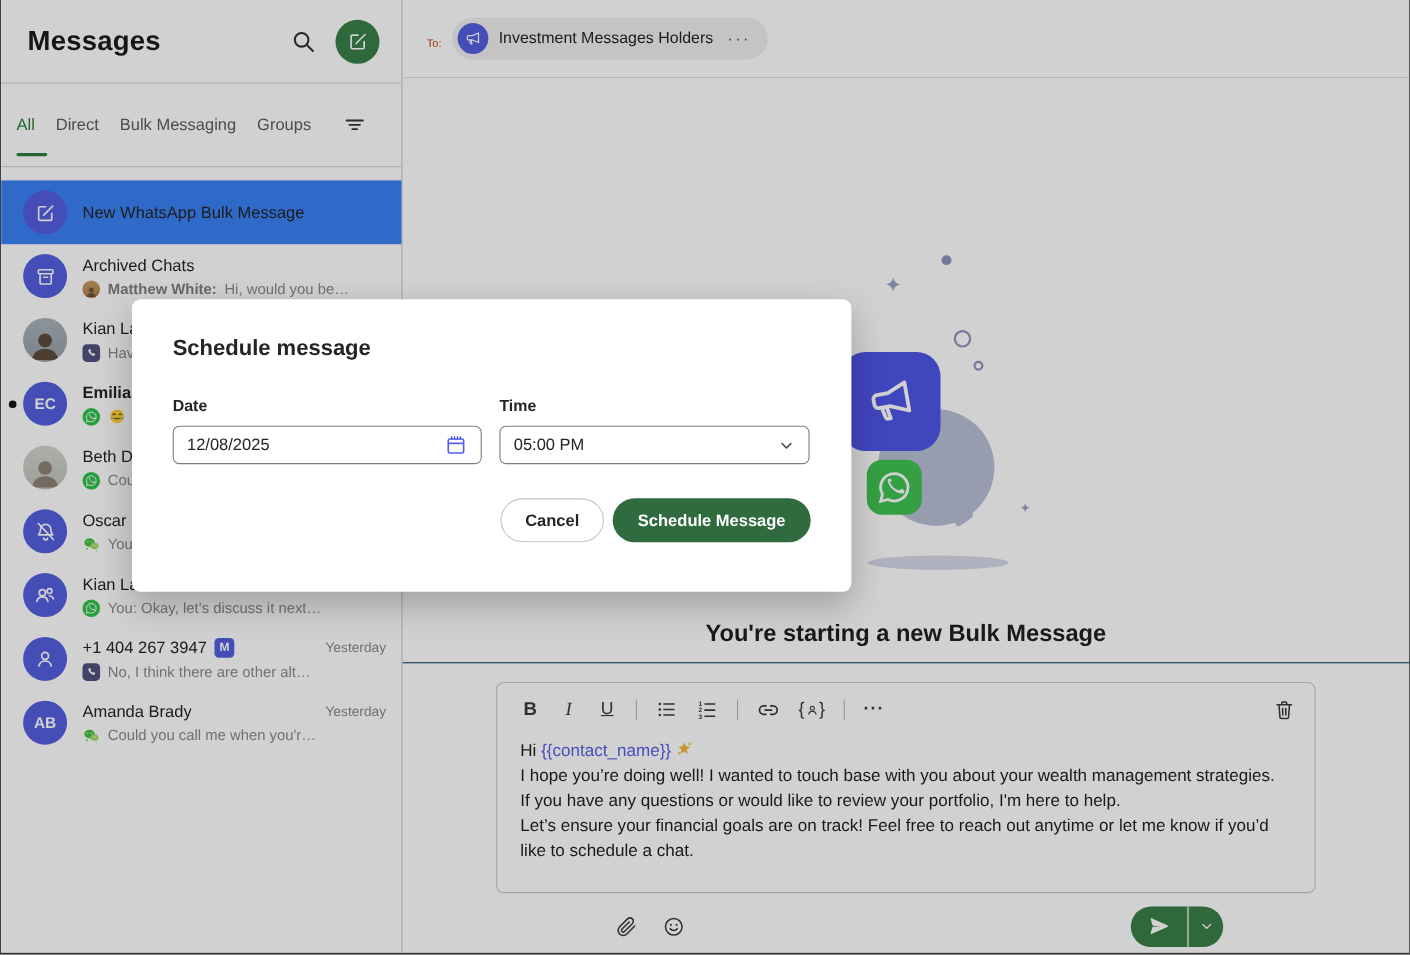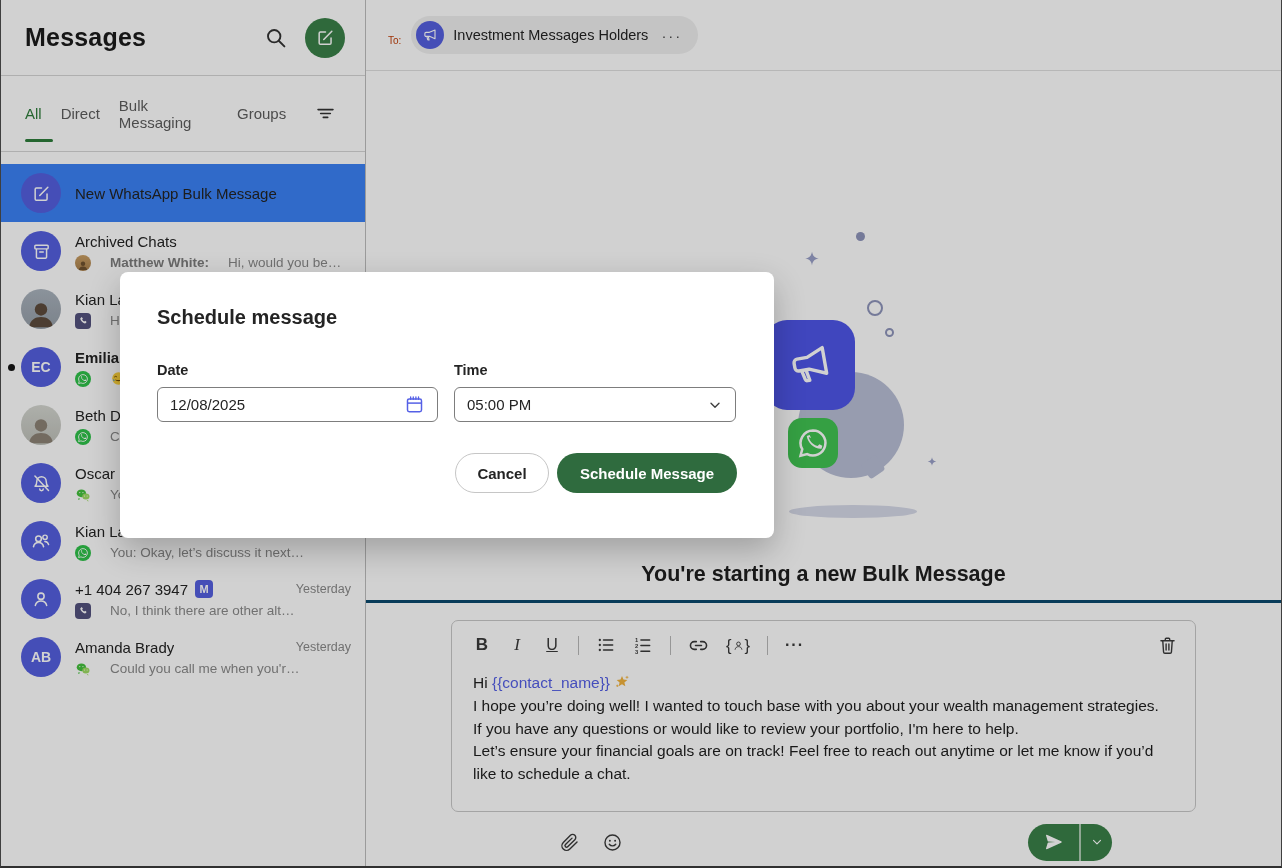"All" .sb-tabs { padding: 0 24px -> 0 14px }
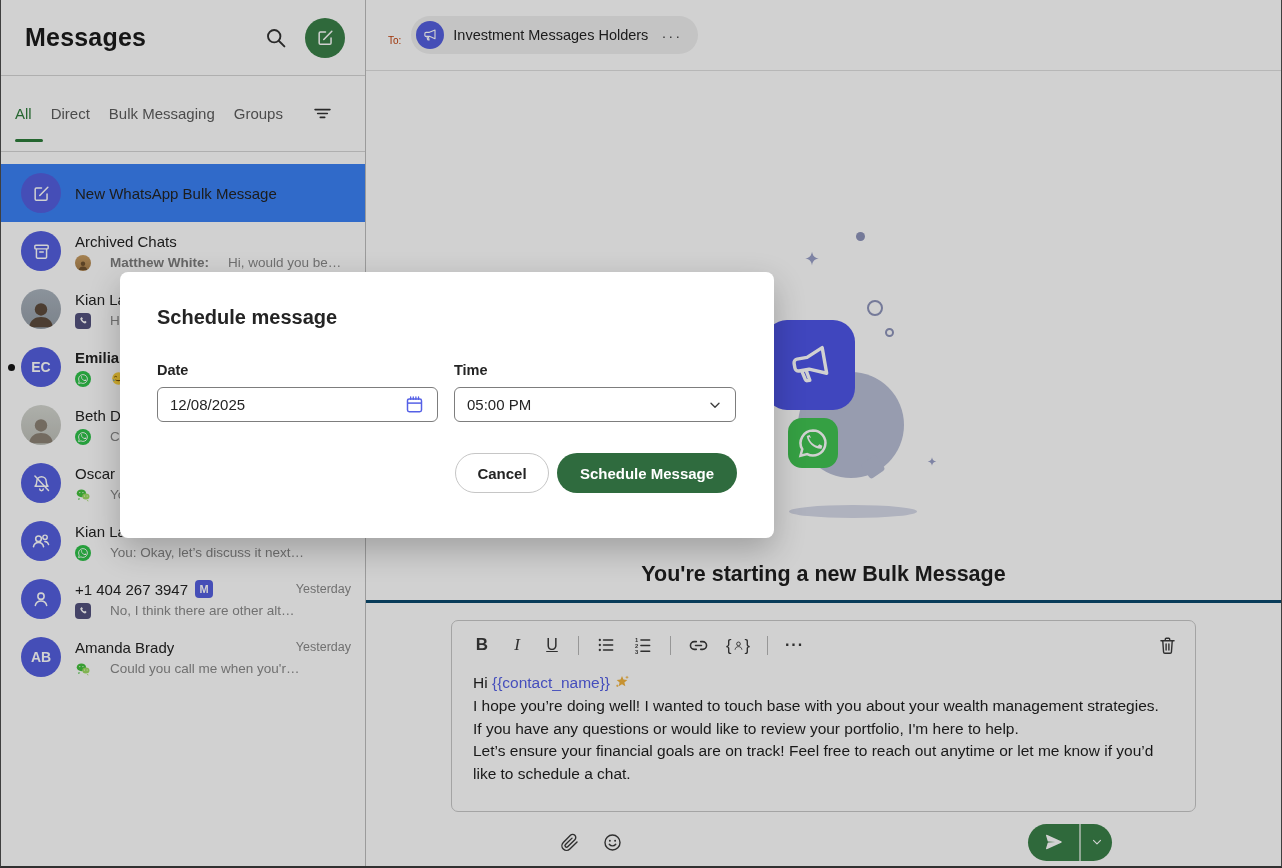"Matthew White:" .l2 { gap: 19px -> 7px }
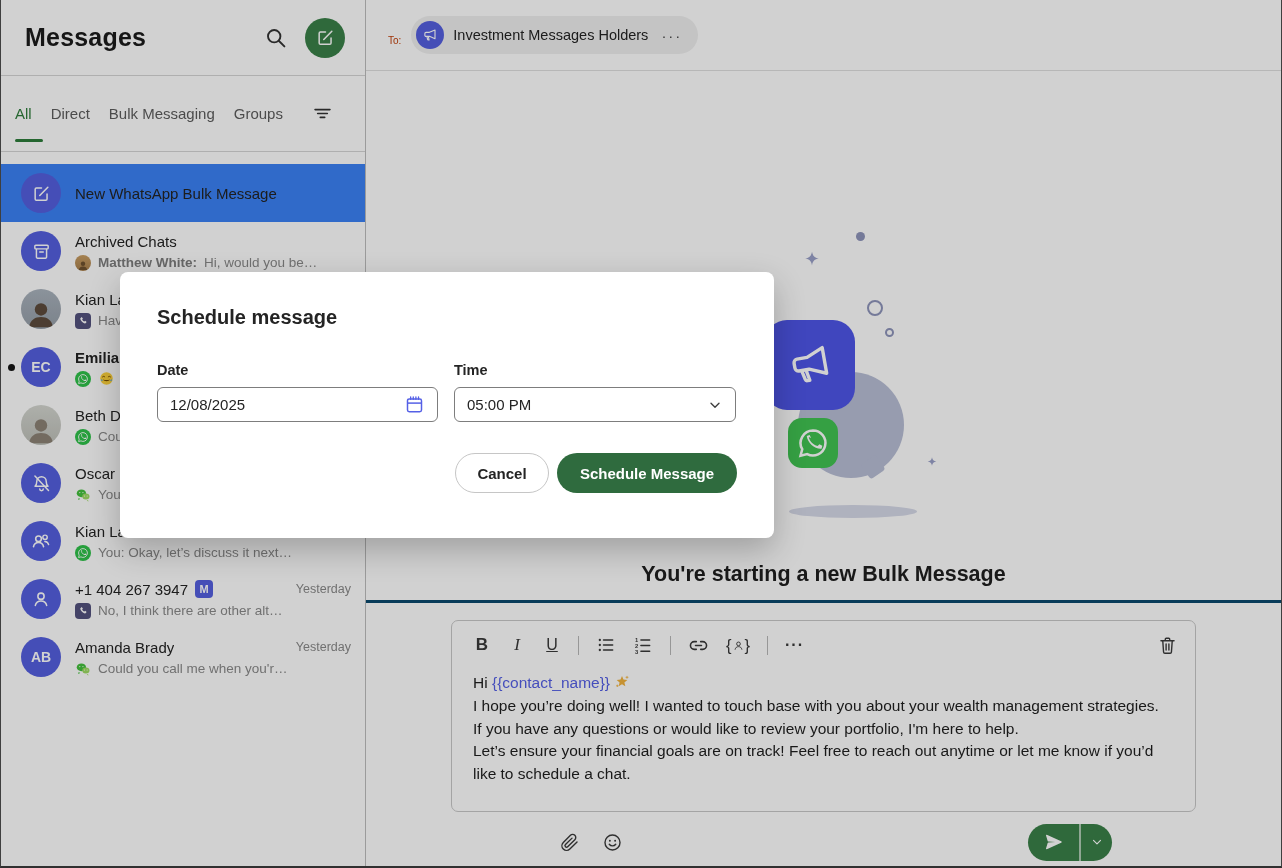"You're starting a new Bulk" .canvas { border-bottom: 3px solid #0c4a6e -> 1px solid #0c4a6e }
